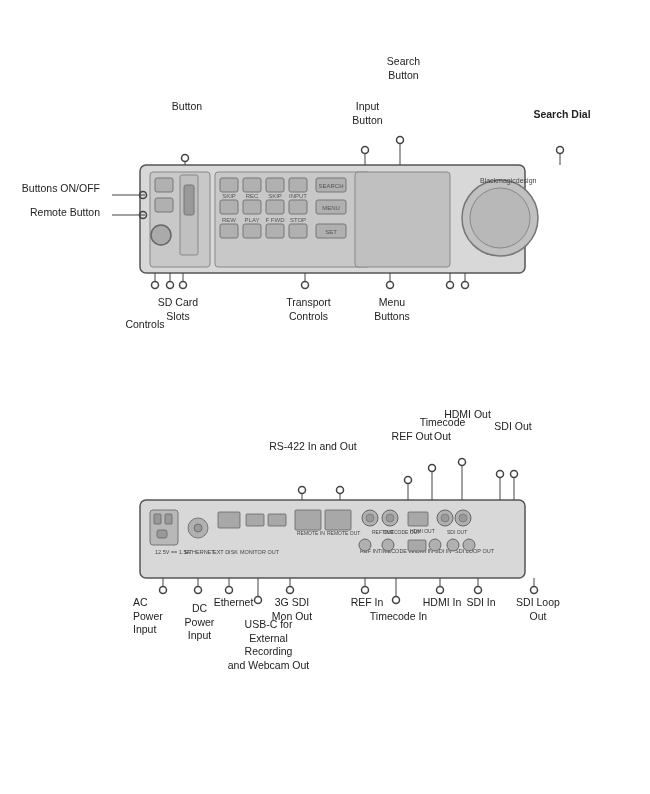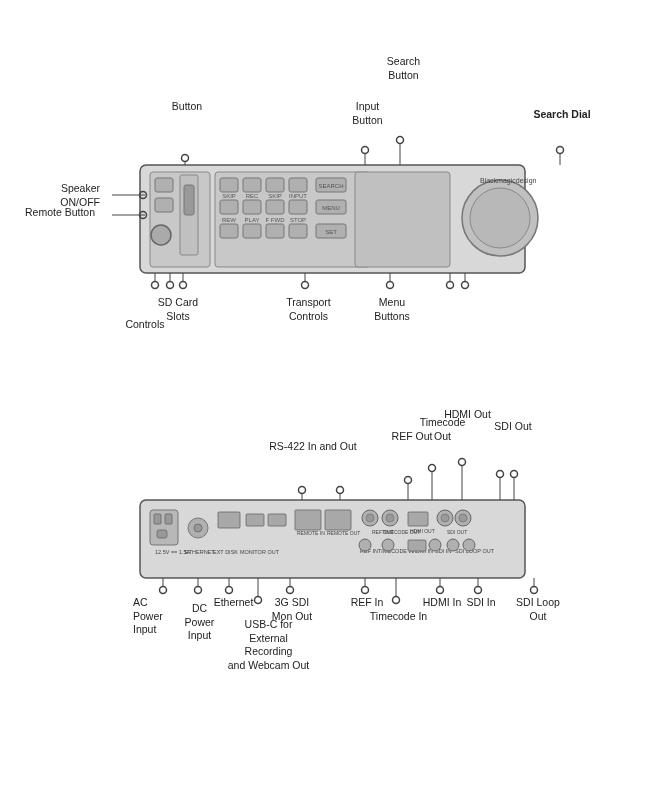"Speaker ON/OFF" span { text: Speaker -> Buttons }
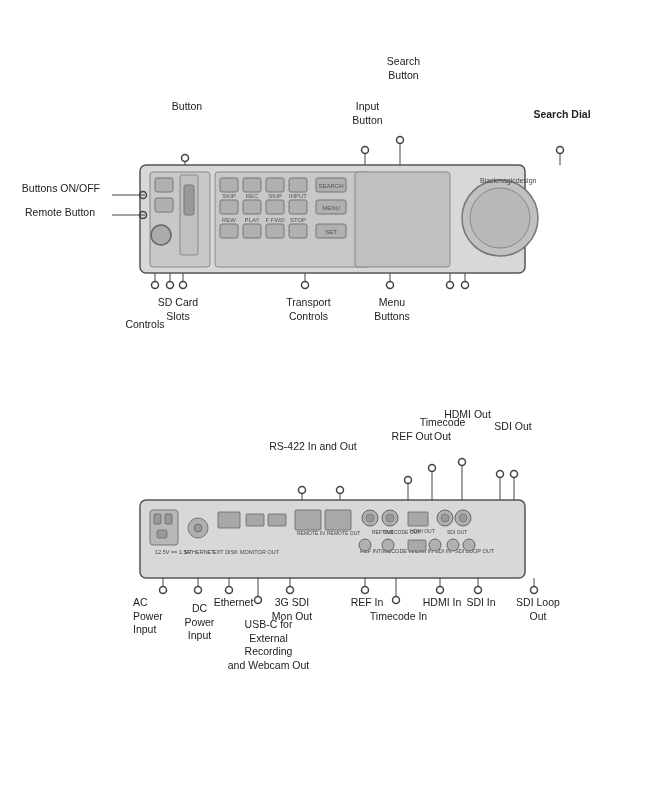"Remote Button" div.label { text-align: center -> right }
